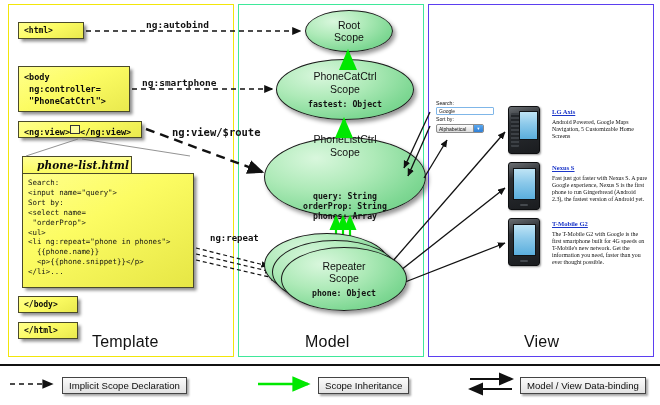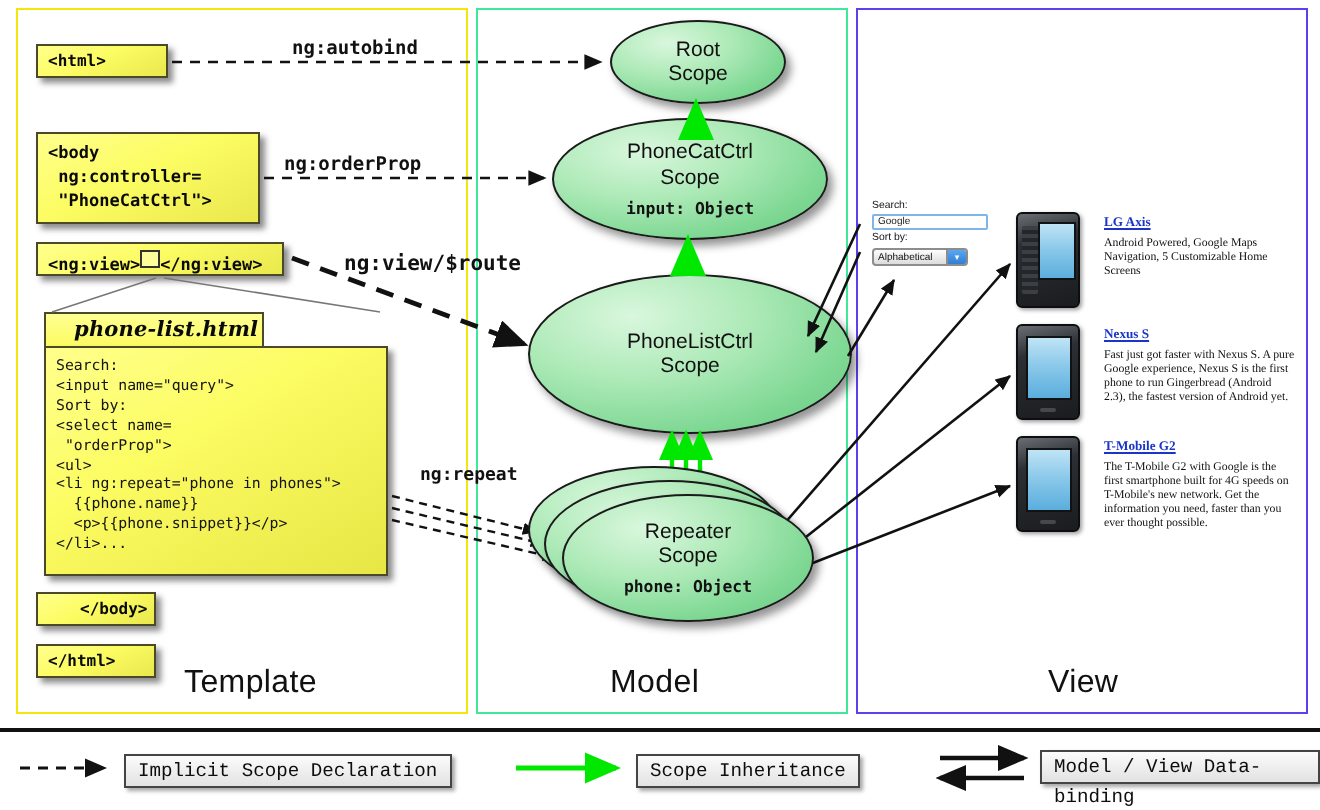"ng:orderProp" div.alabel { text: ng:orderProp -> ng:smartphone }
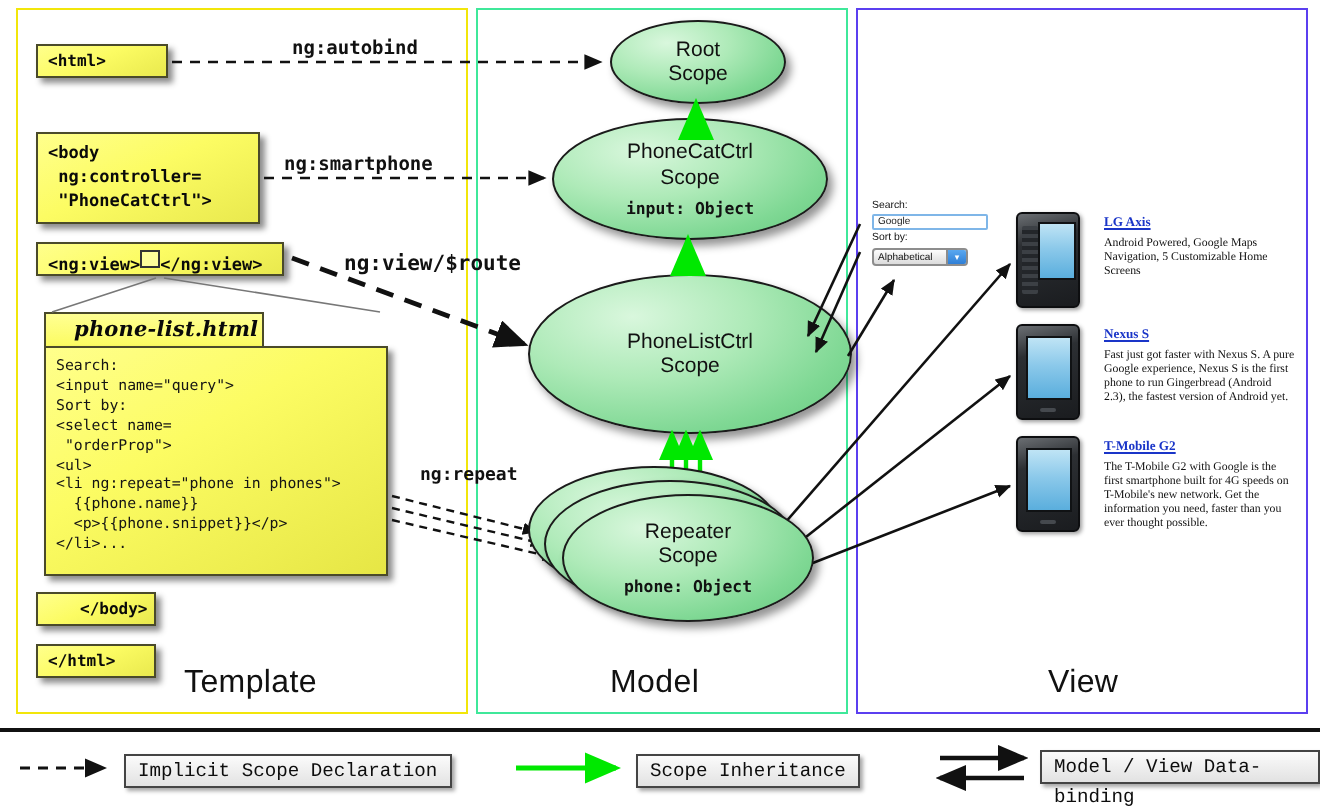"input: Object" div.props { text: input -> fastest }
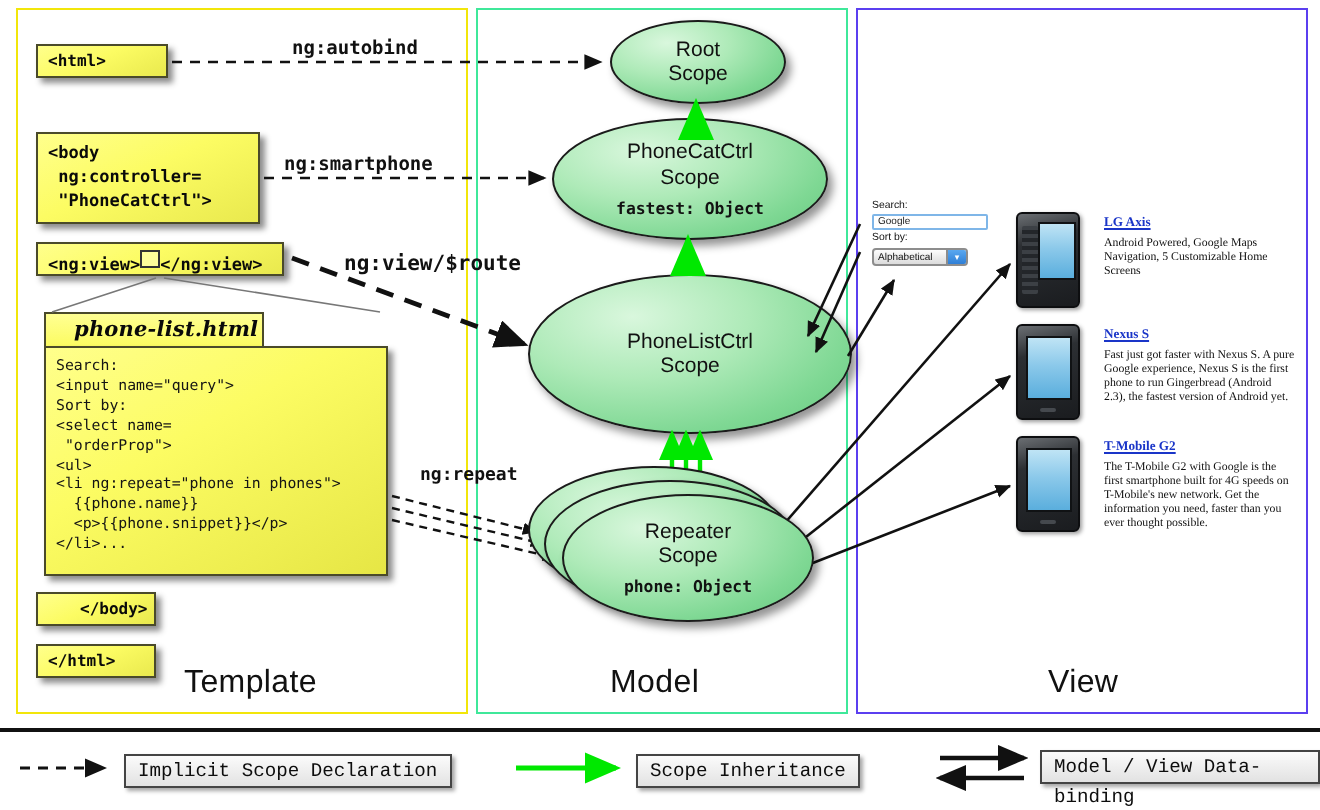"query: String" div.props { html: none -> <div>query: String orderProp: String phones: Array</div> }
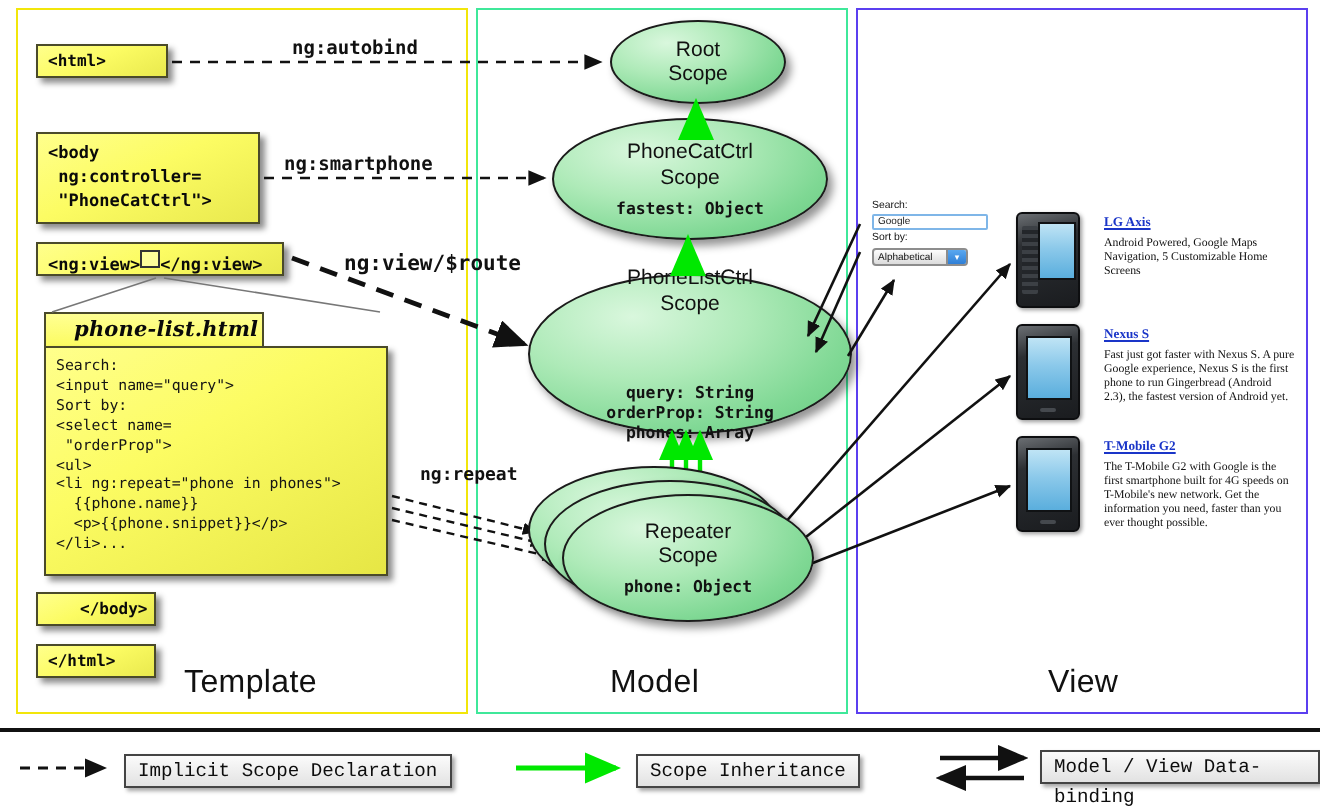"</body>" #tag-bodyend { padding: 3px 0 0 21px -> 3px 0 0 5px }
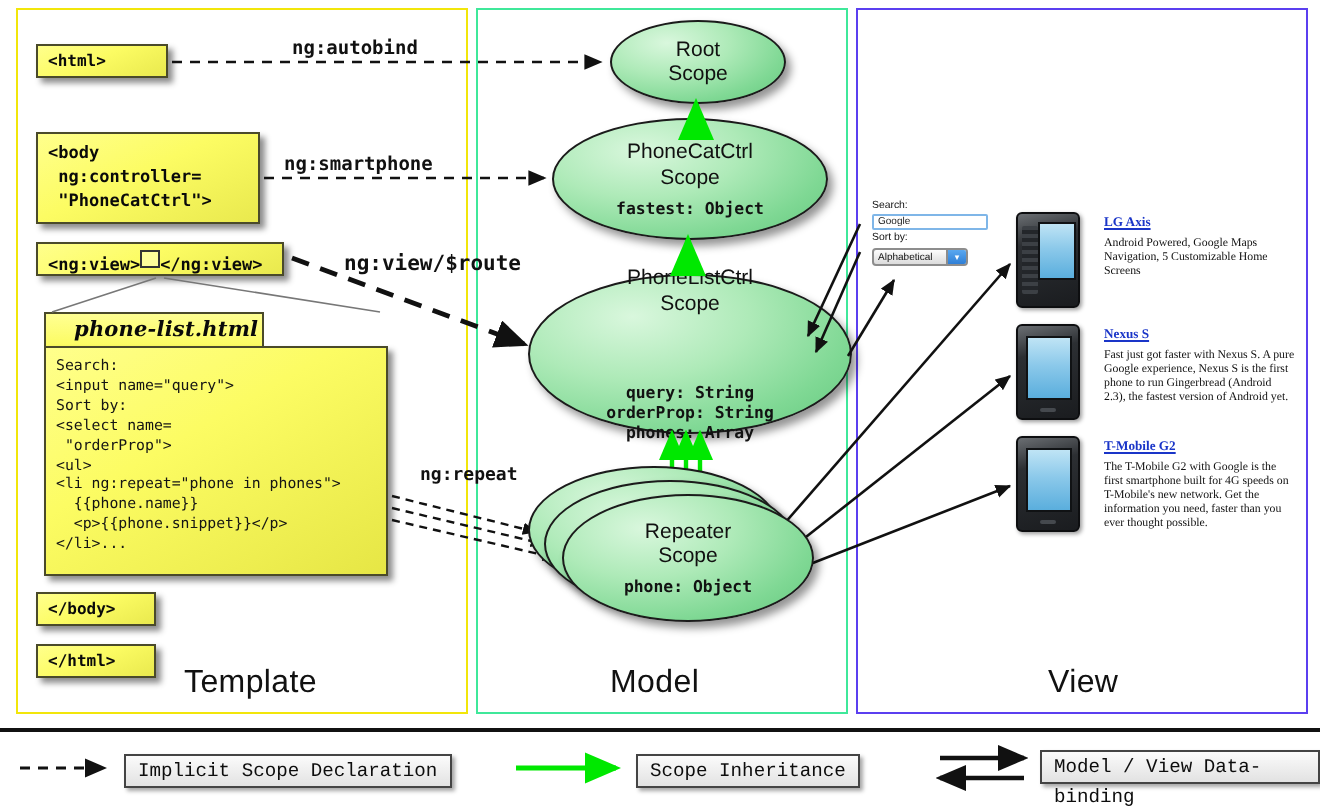"Implicit Scope Declaration" .lg-box { font-family: Liberation Mono, monospace -> Liberation Sans, sans-serif }
